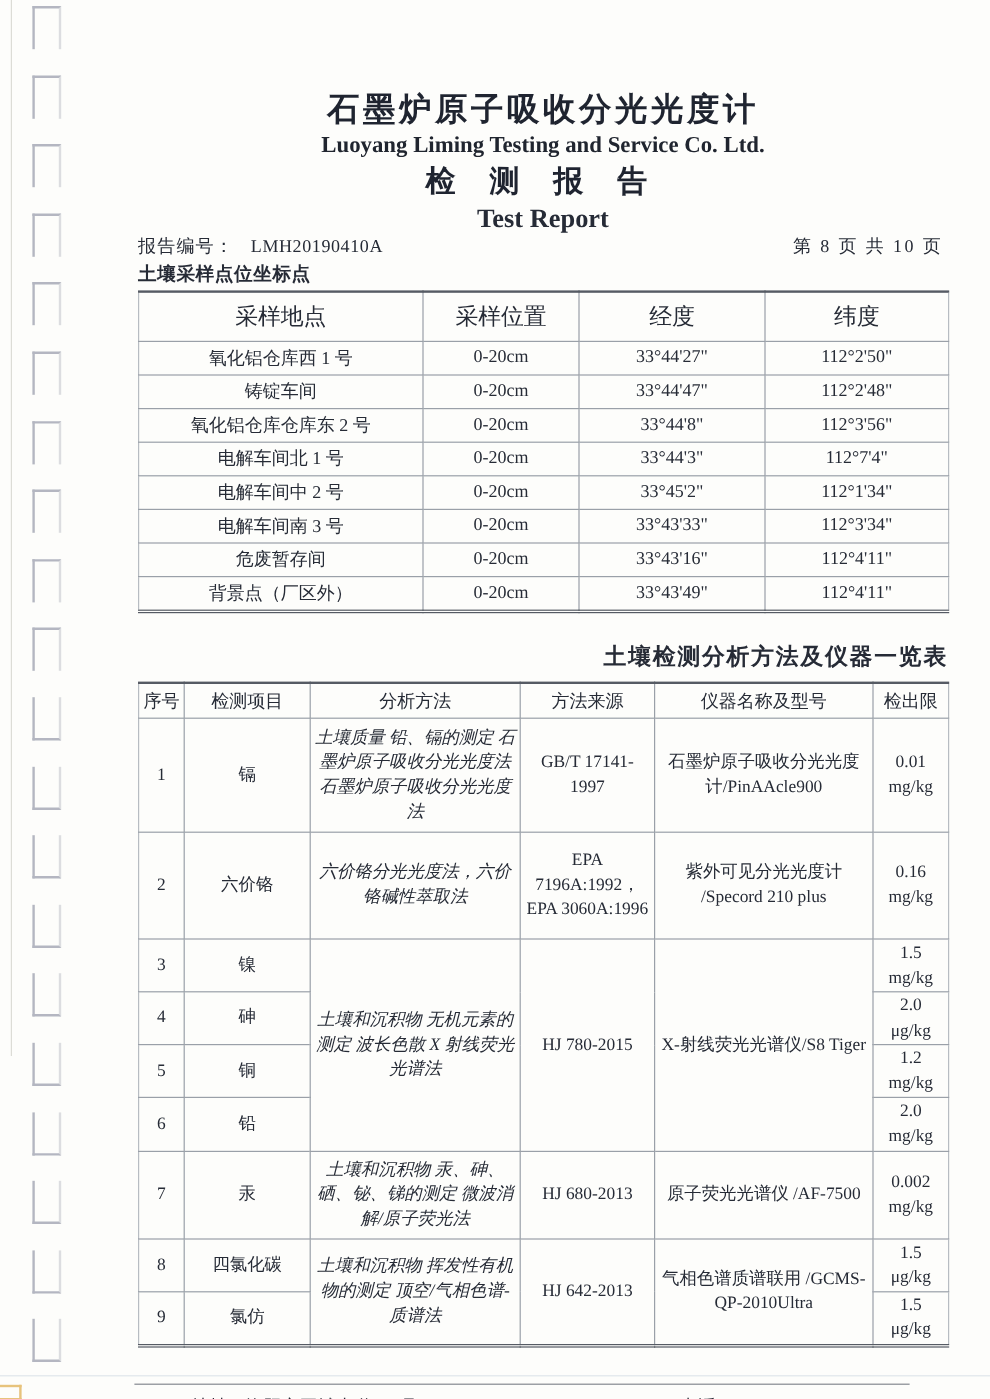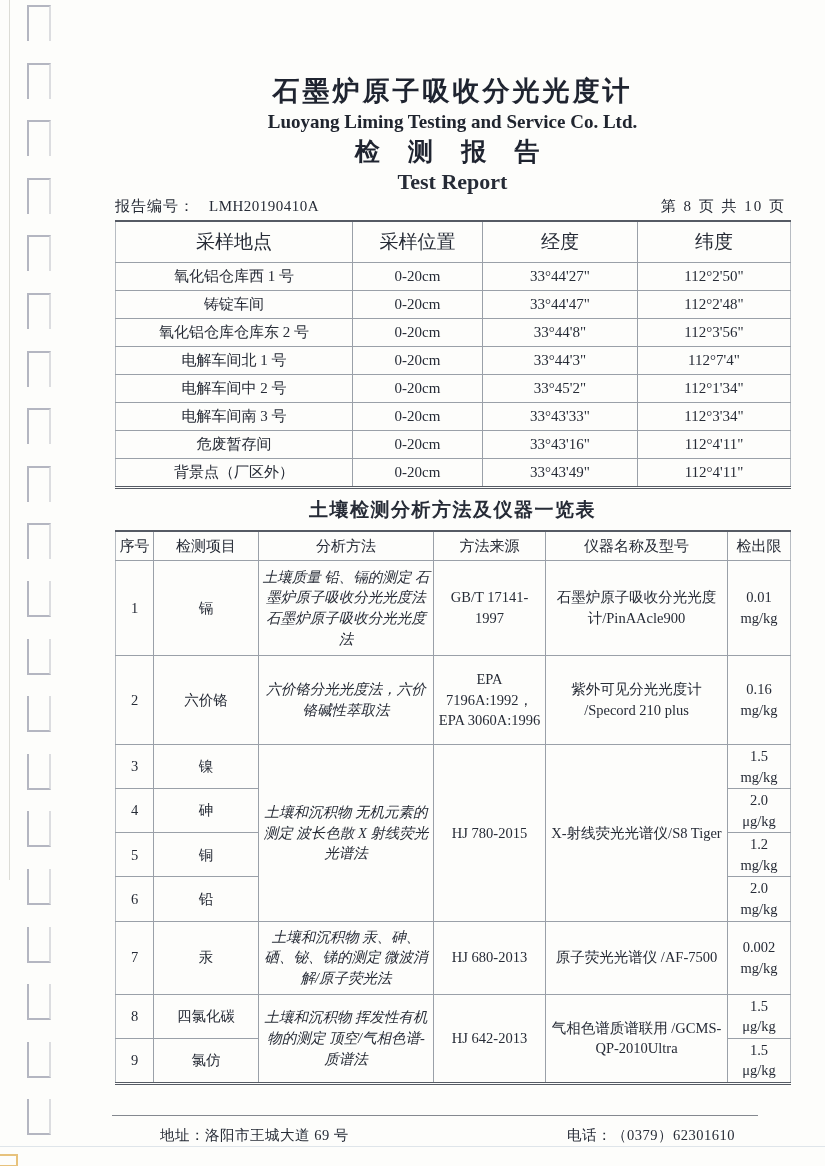"土壤采样点位坐标点" div.section-title1 { html: none -> <div>土壤采样点位坐标点</div> }
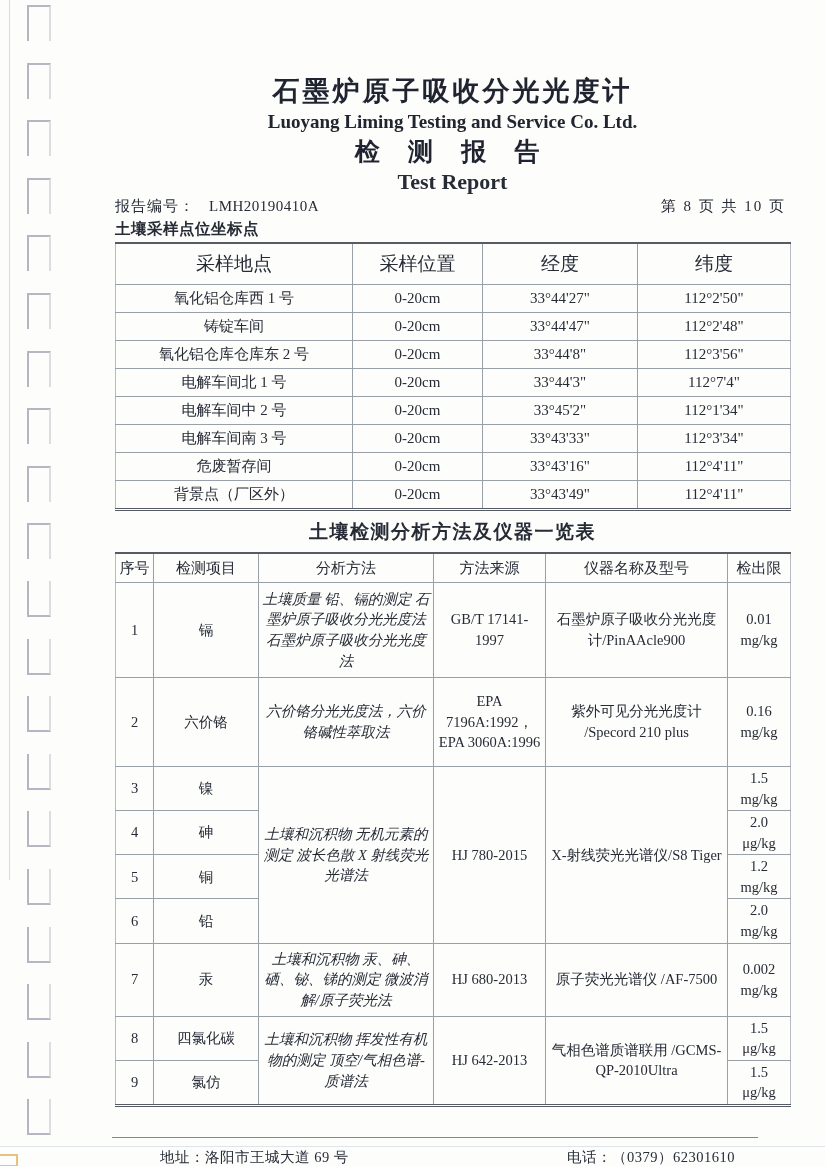"土壤检测分析方法及仪器一览表" .section-title2 { margin-top: 7px -> 23px; text-align: center -> right }
